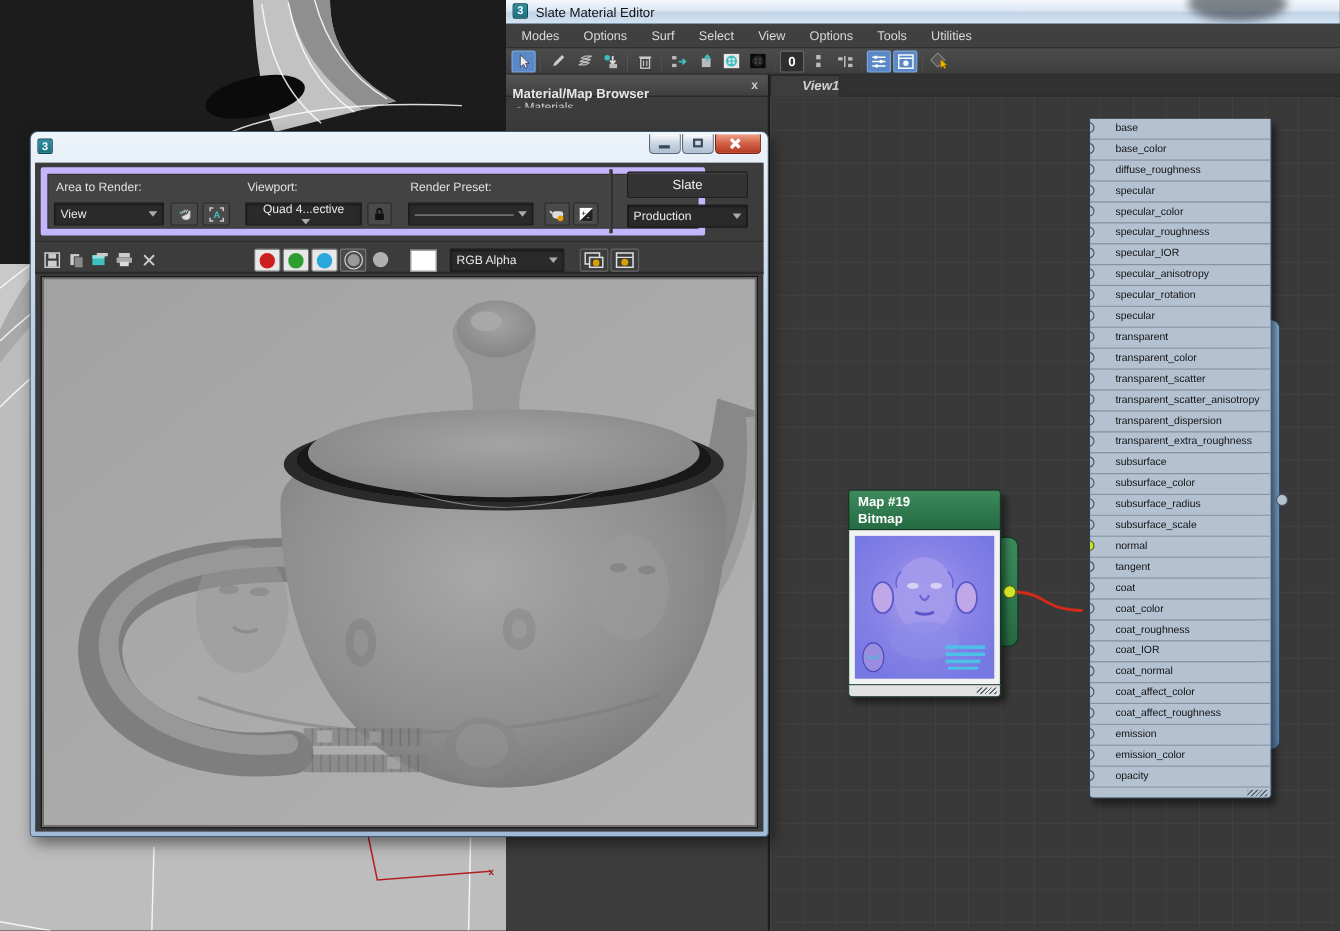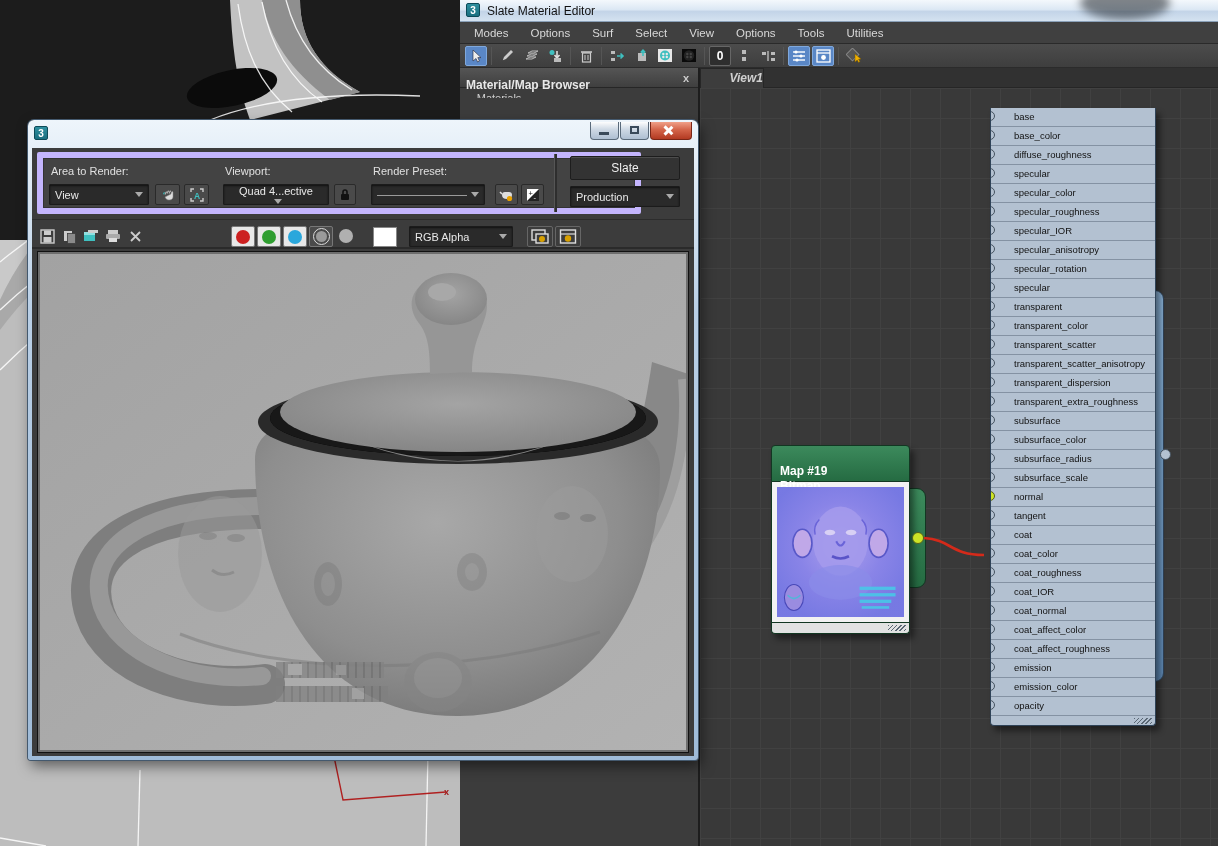"Map #19" #map-node .hdr { padding: 18px 0 0 8px -> 3px 0 0 8px }
